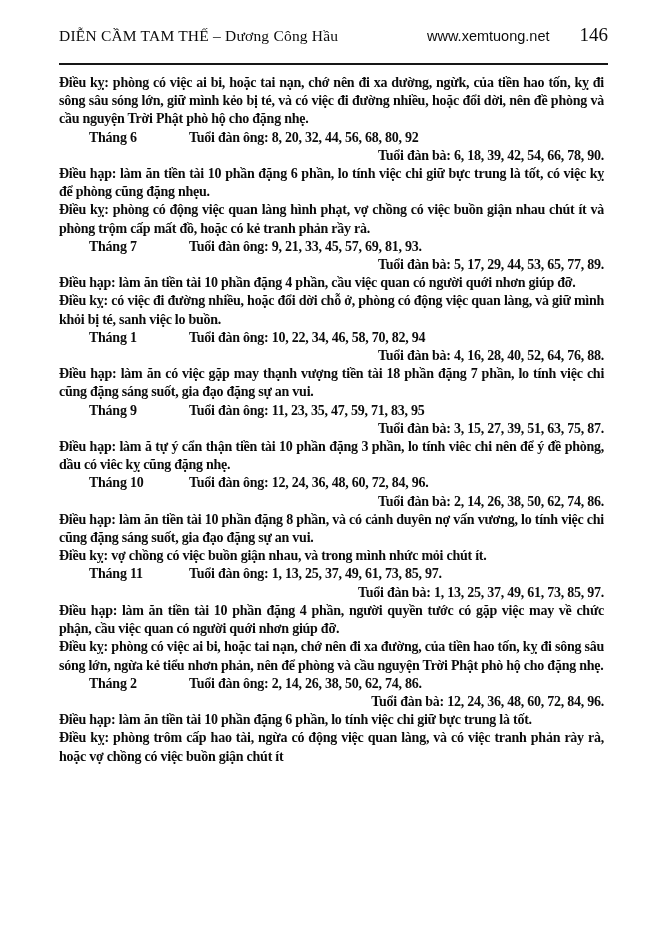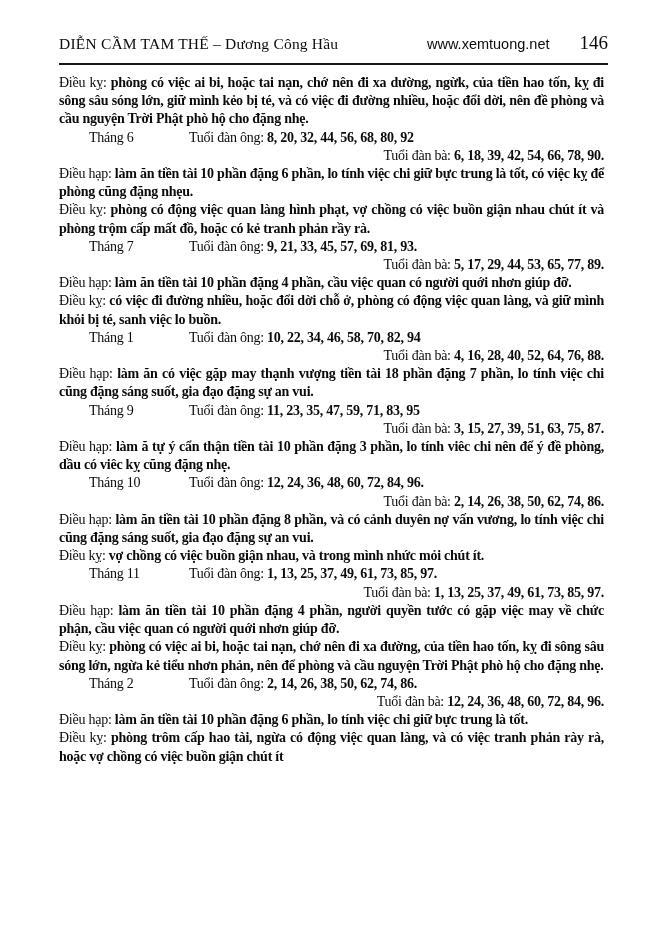"DIỄN CẦM TAM THẾ –" .header { top: 32px -> 24px }
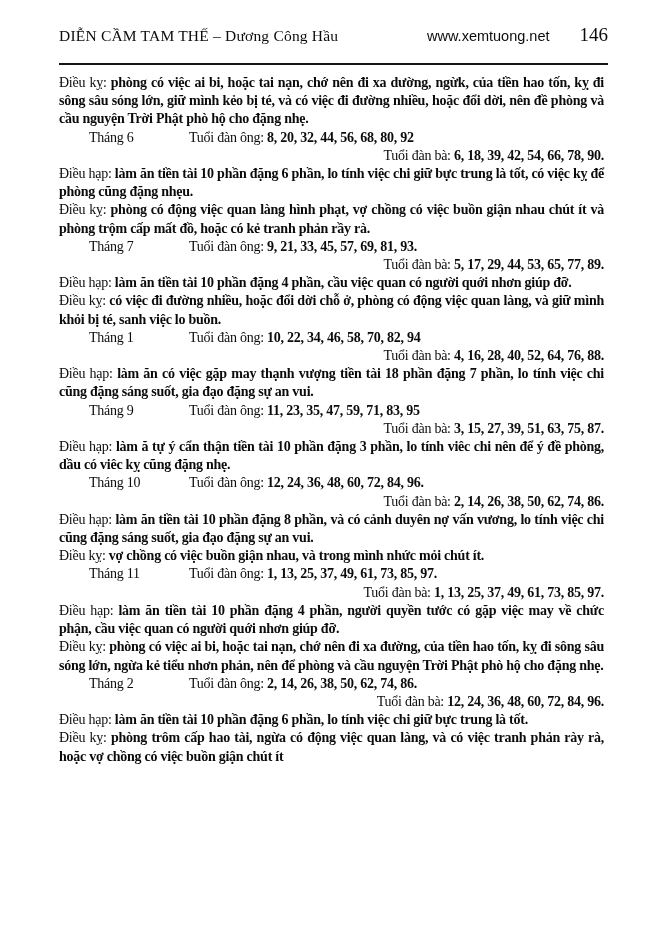"Điều kỵ:" .label, .ages-label, .month-name { font-weight: normal -> bold }
